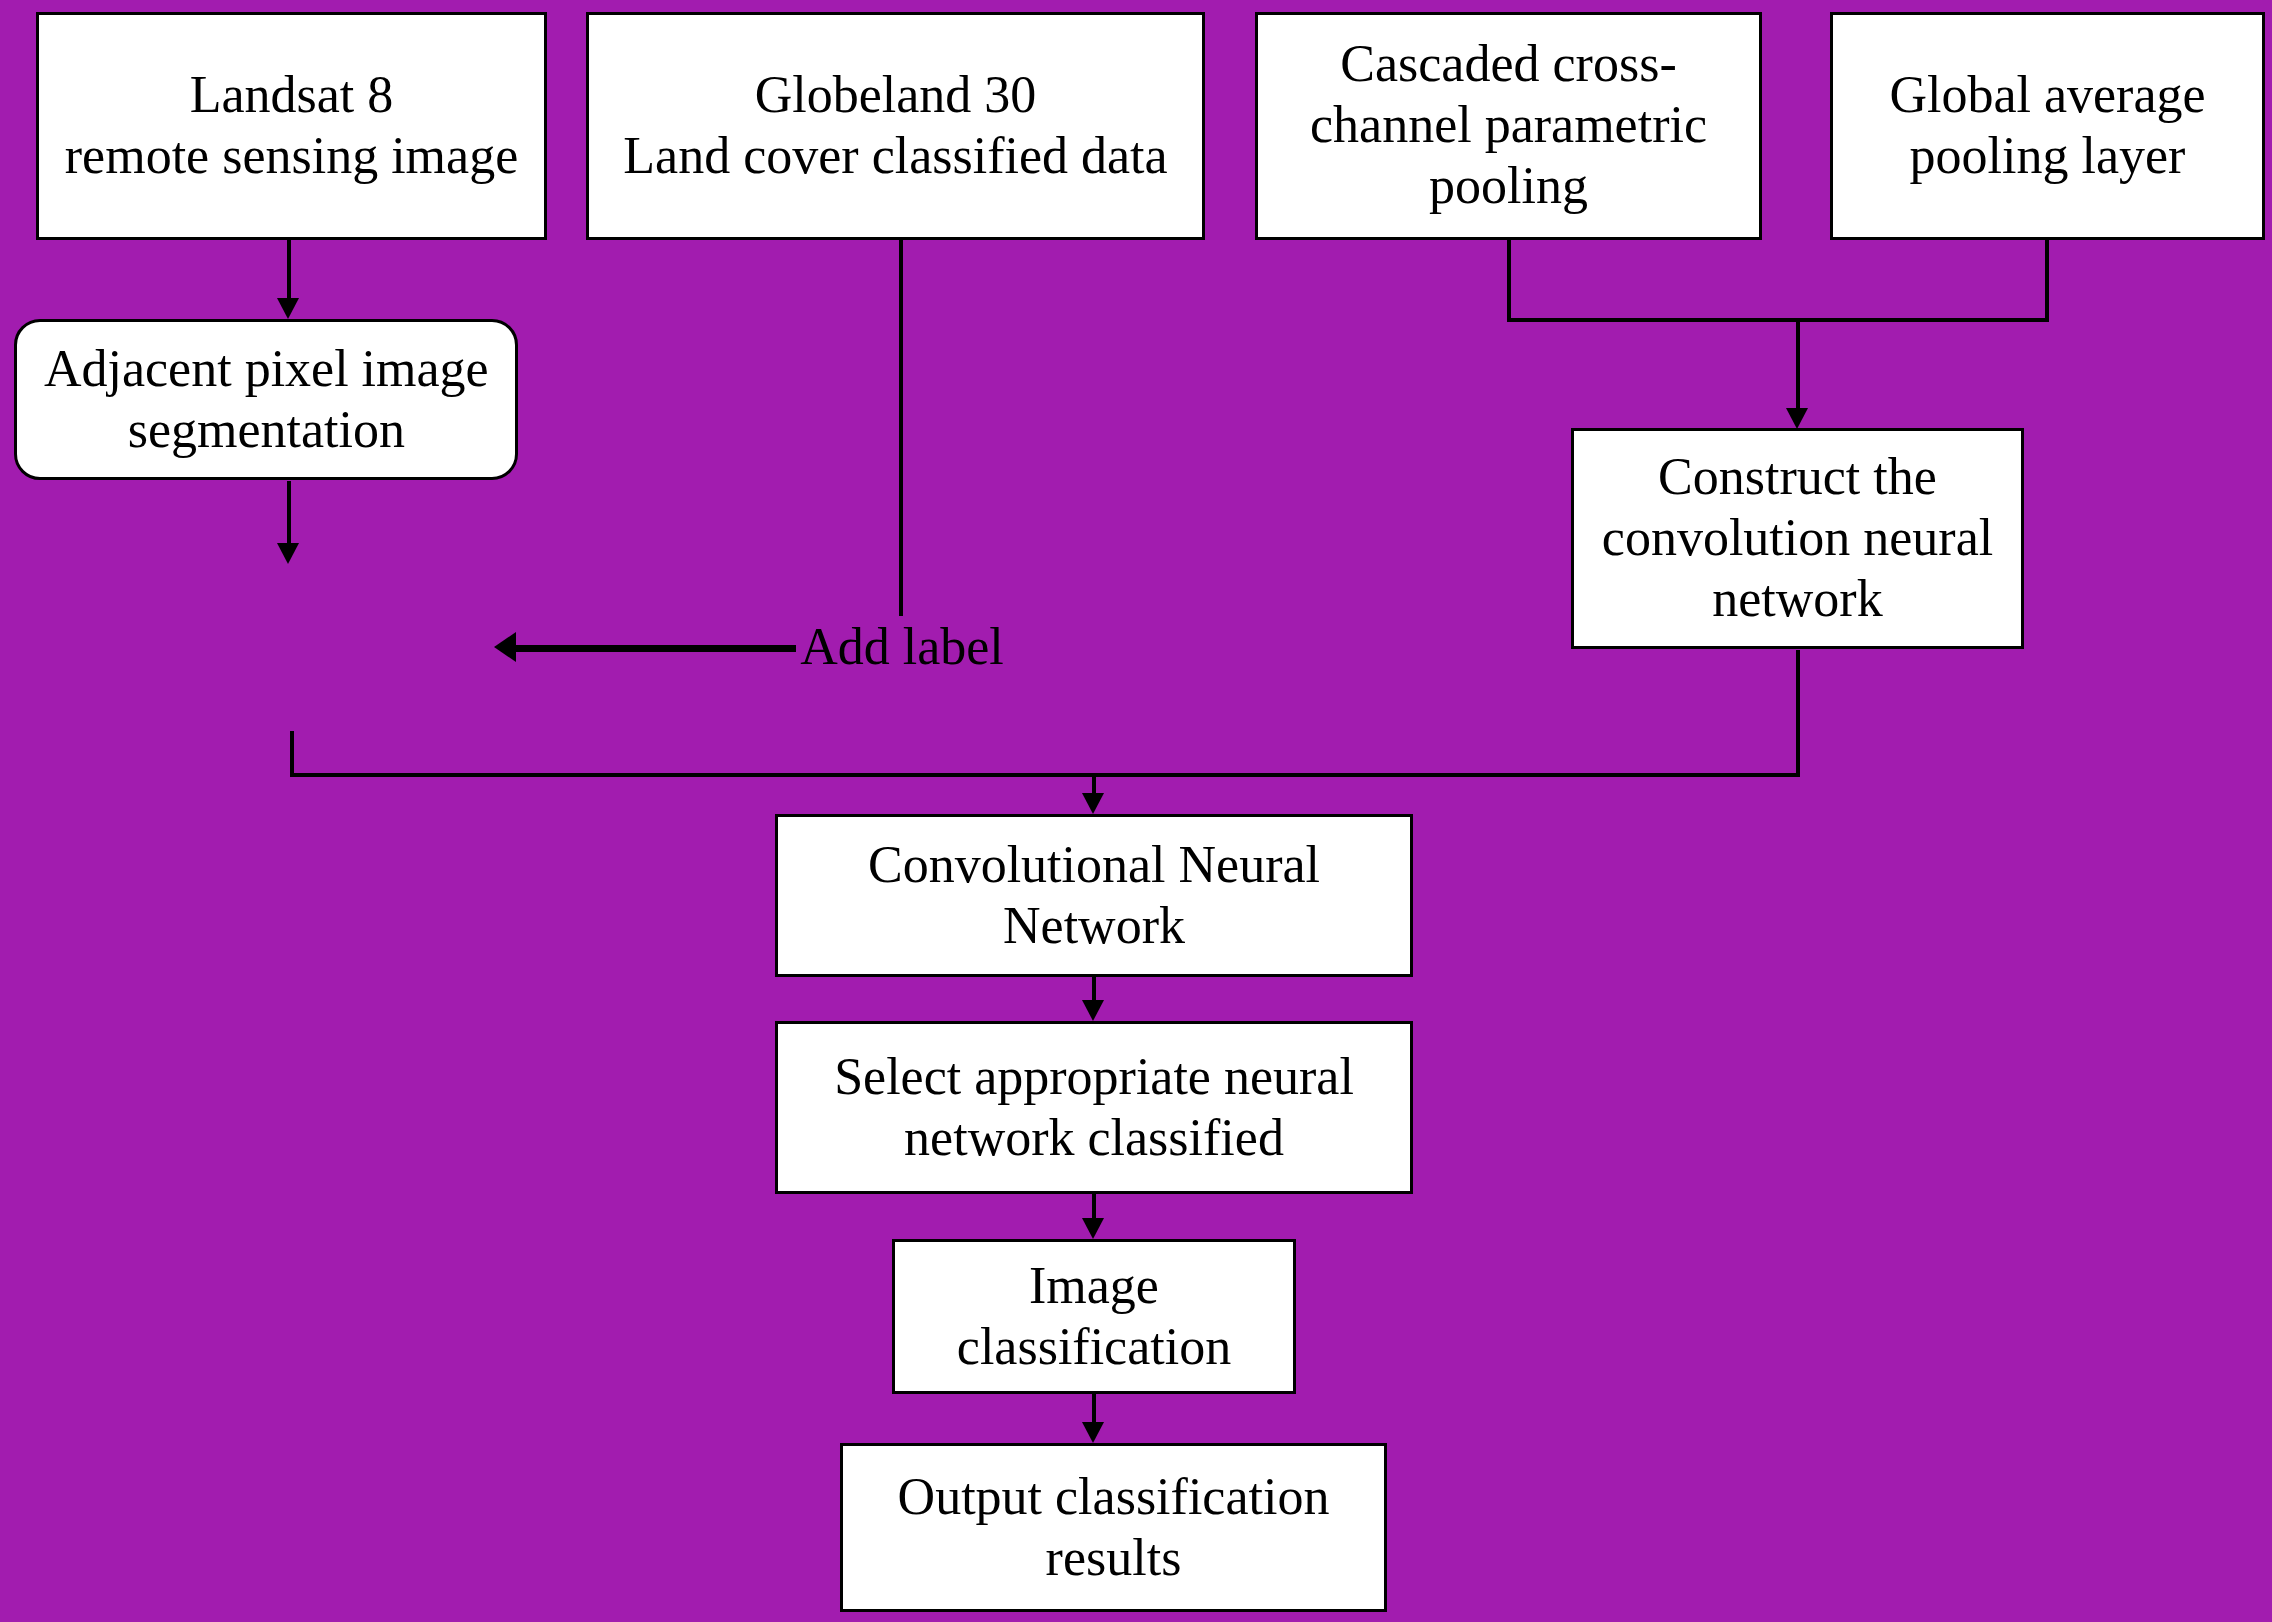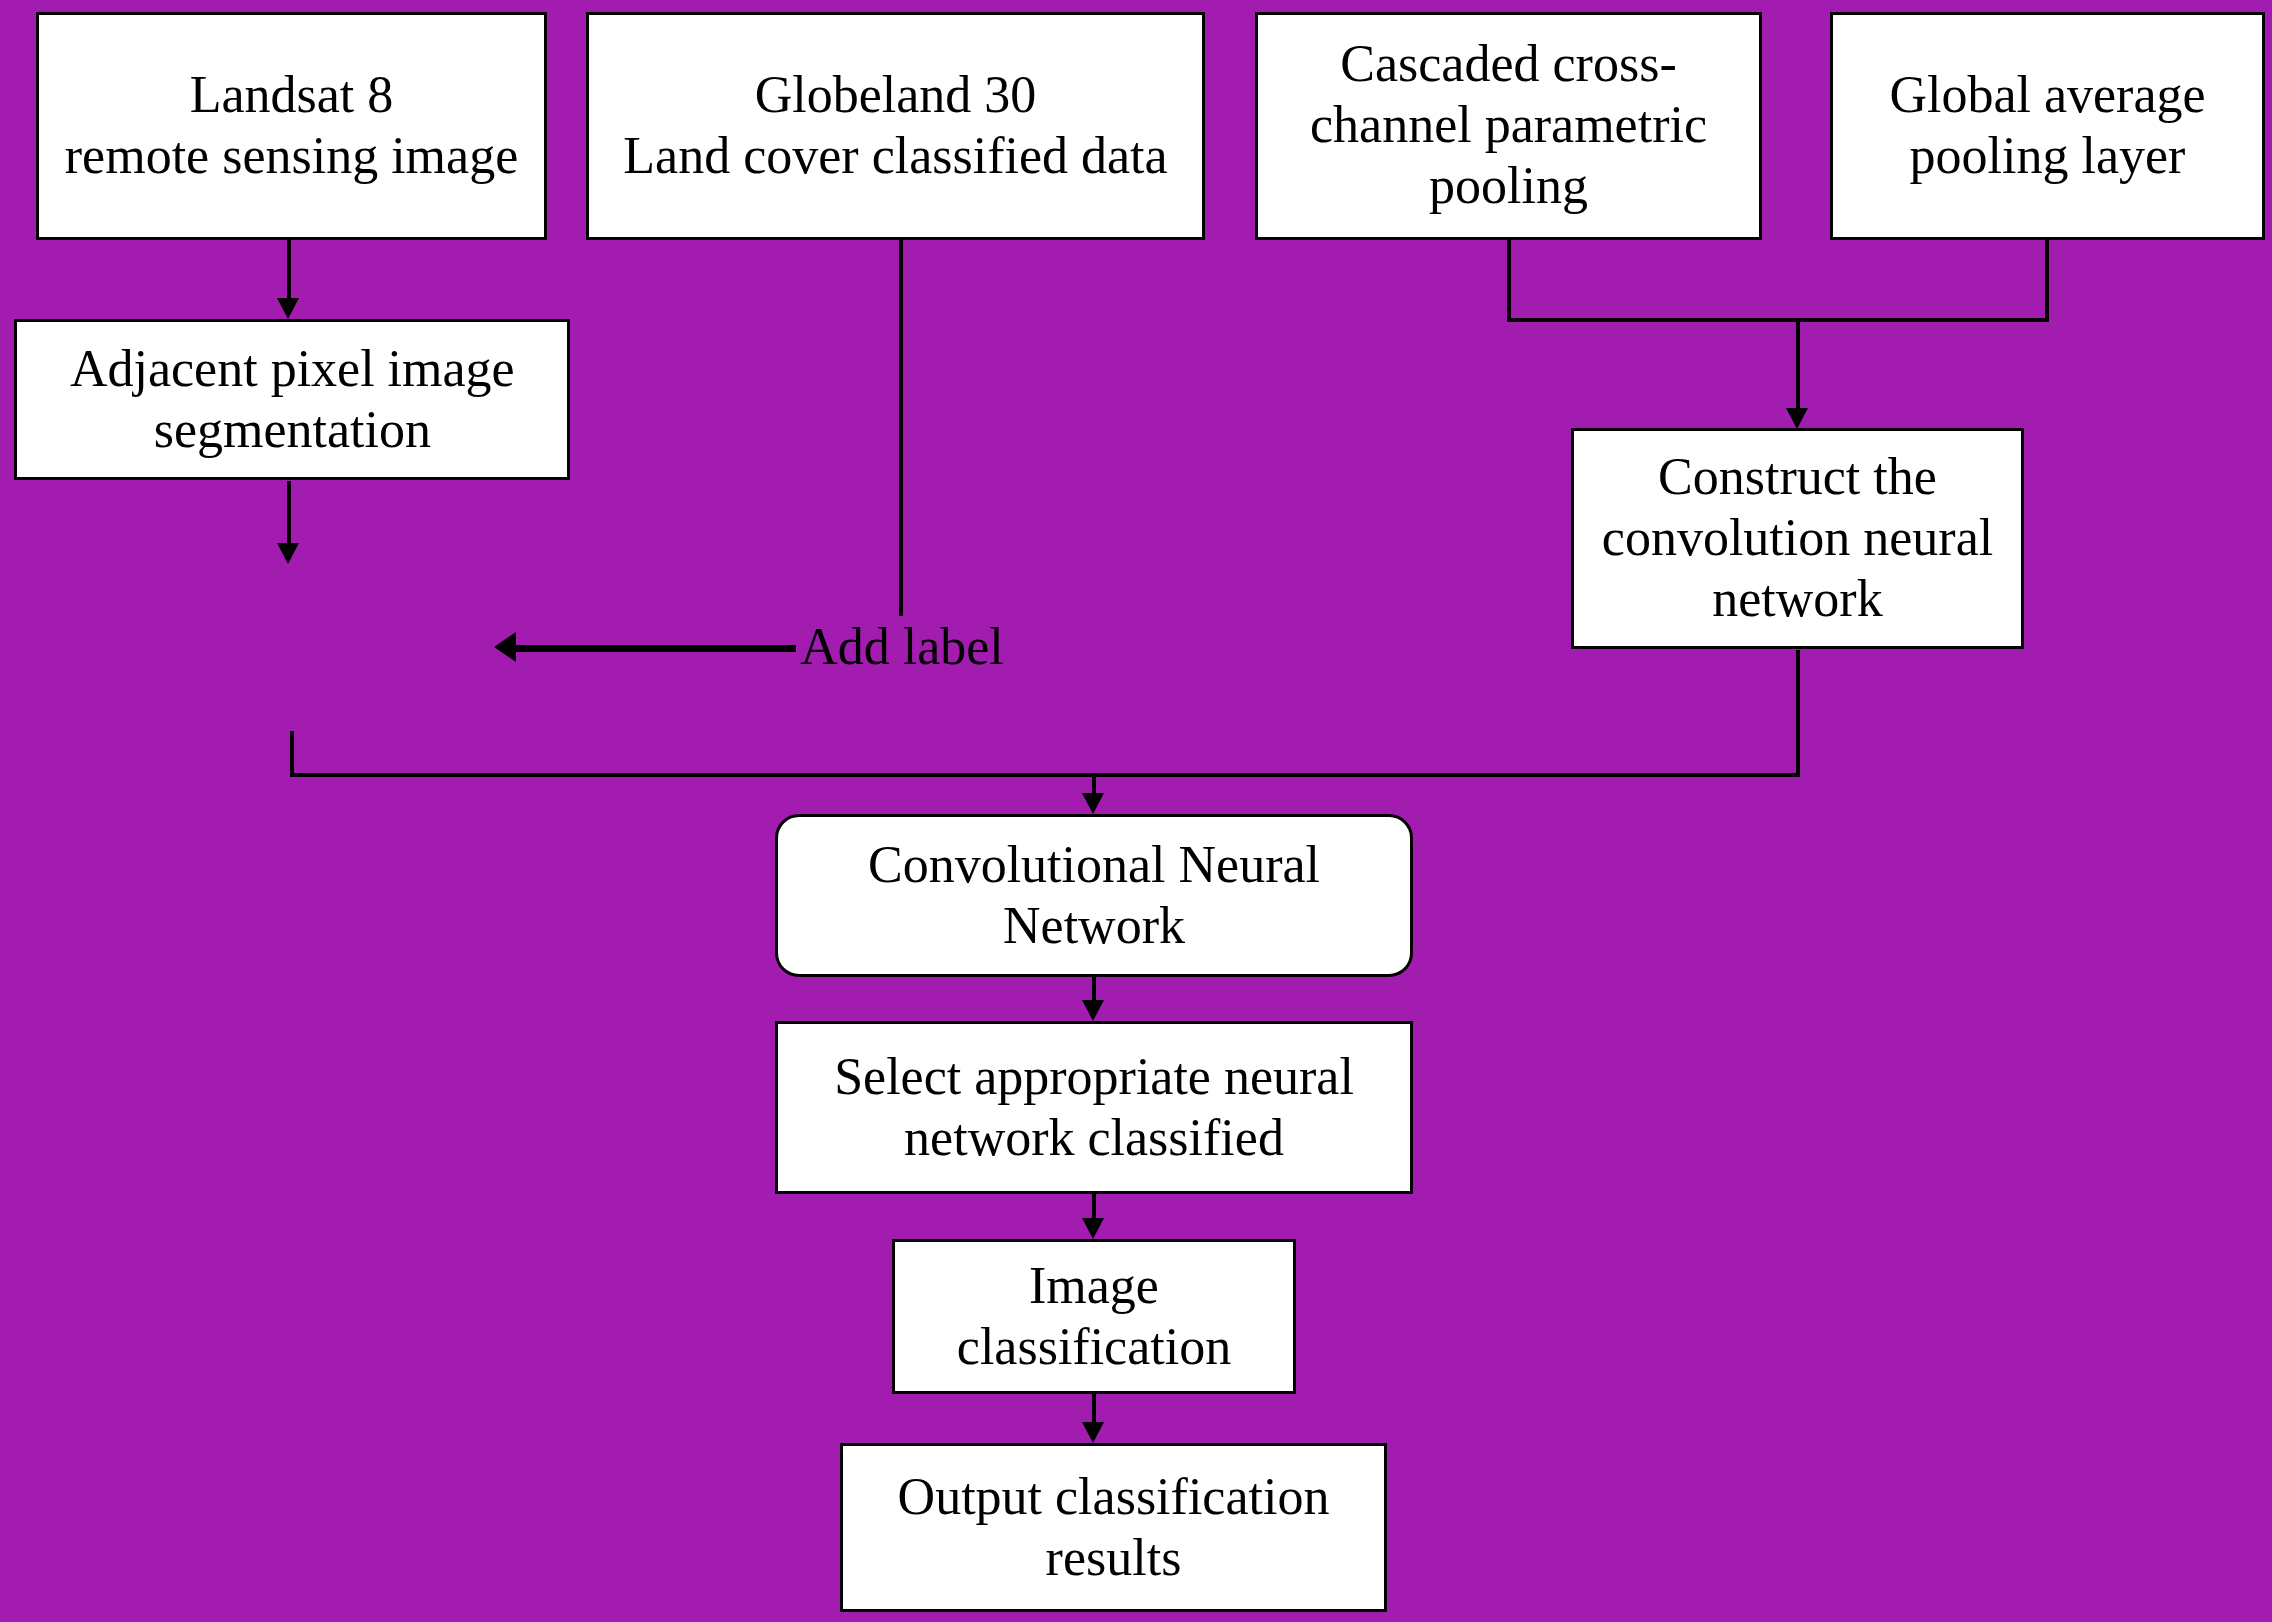"Adjacent pixel image" div.node { border-radius: none -> 26px; width: 556px -> 504px }
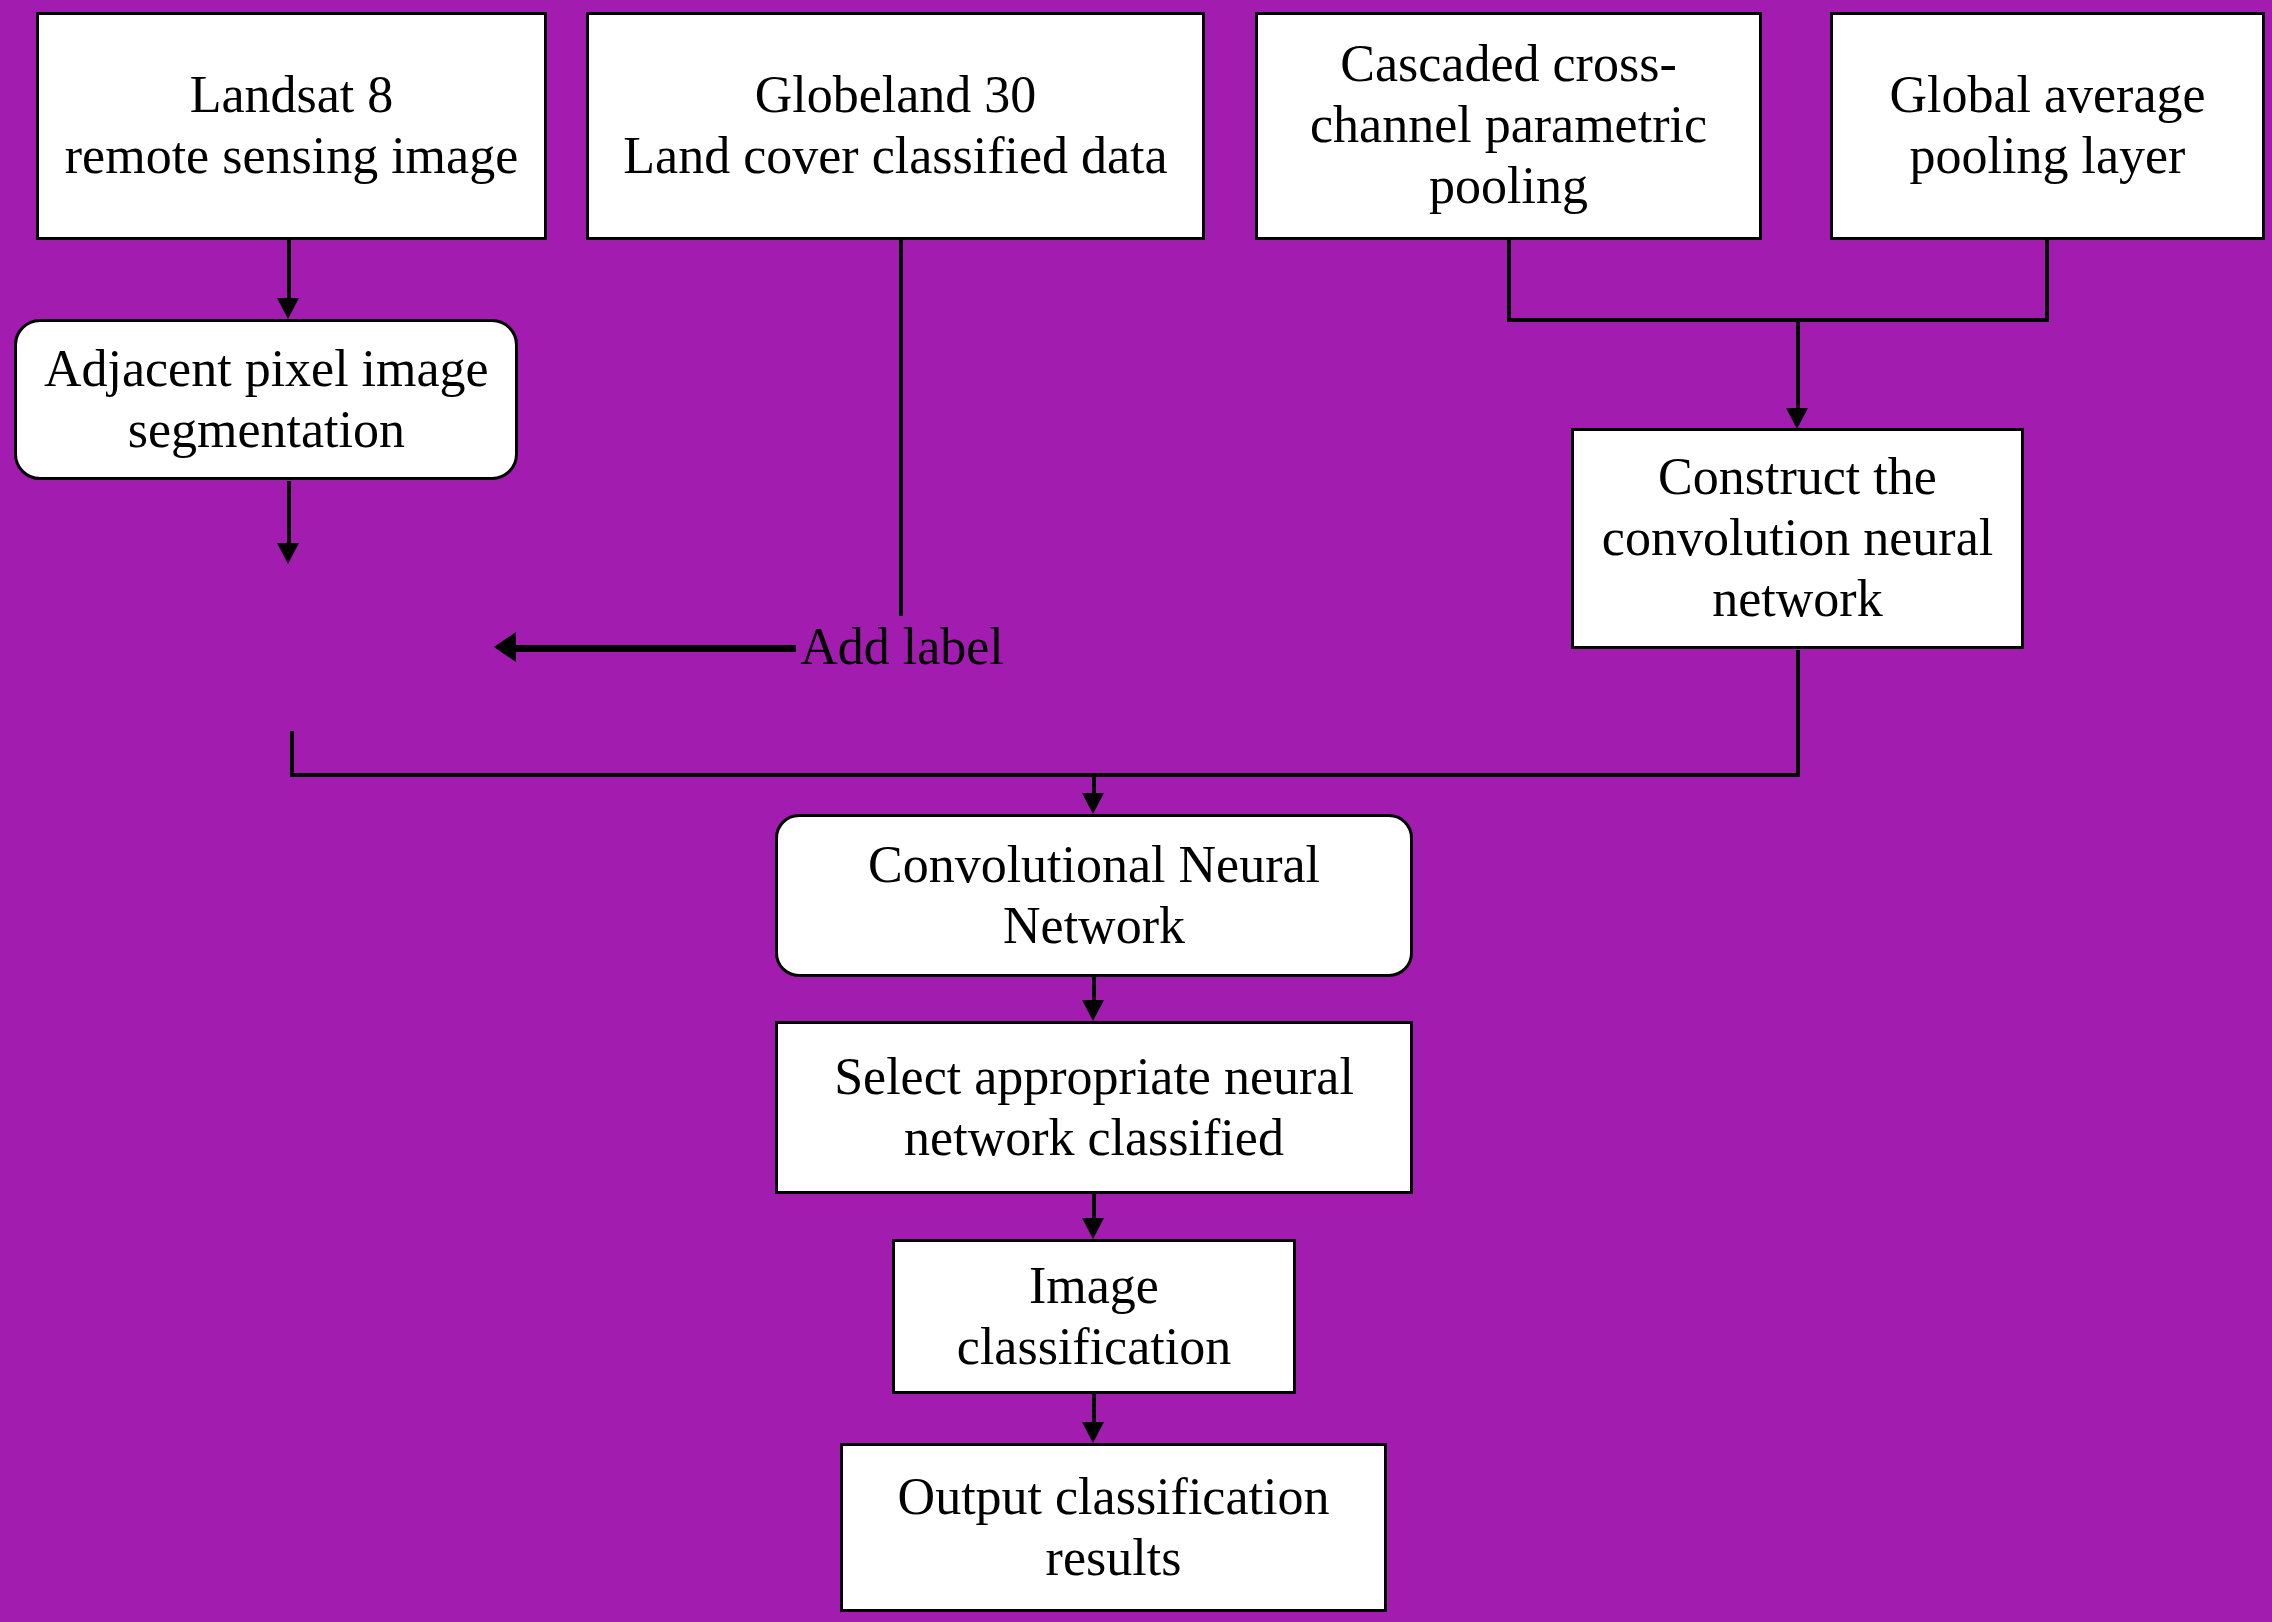"Convolutional Neural" div.node { border-radius: 24px -> none }
